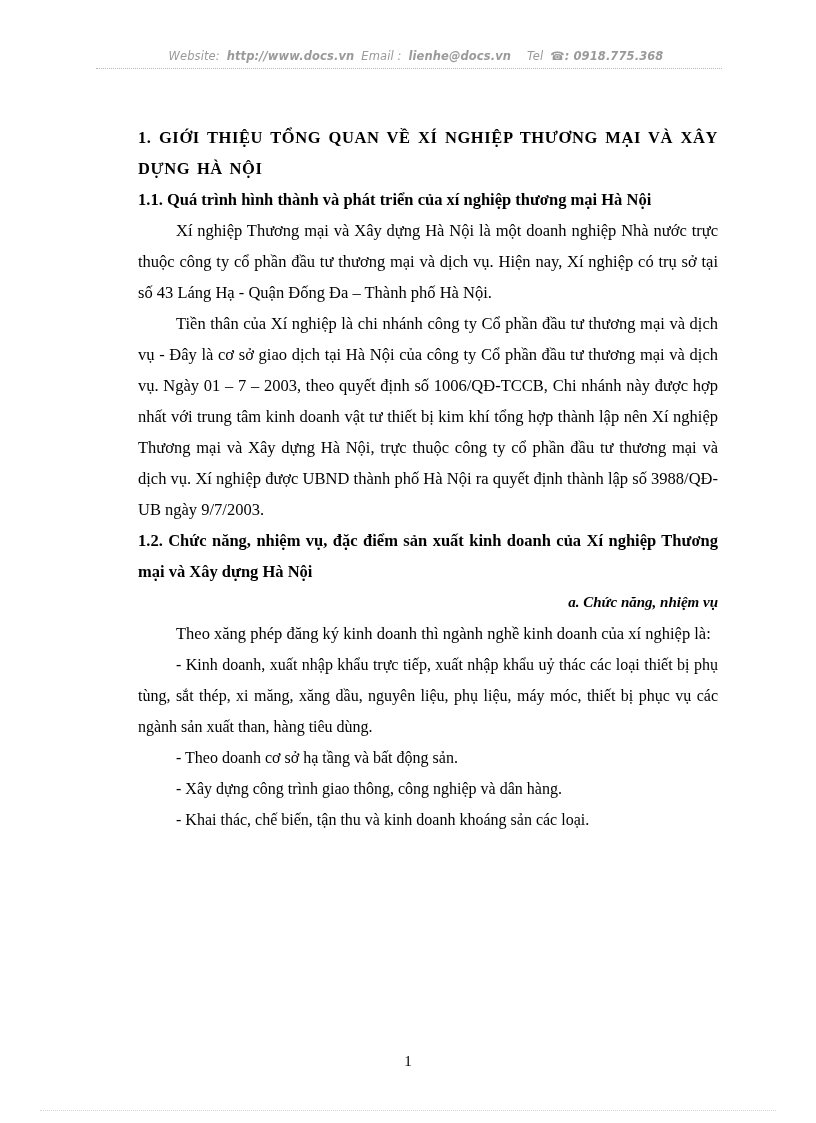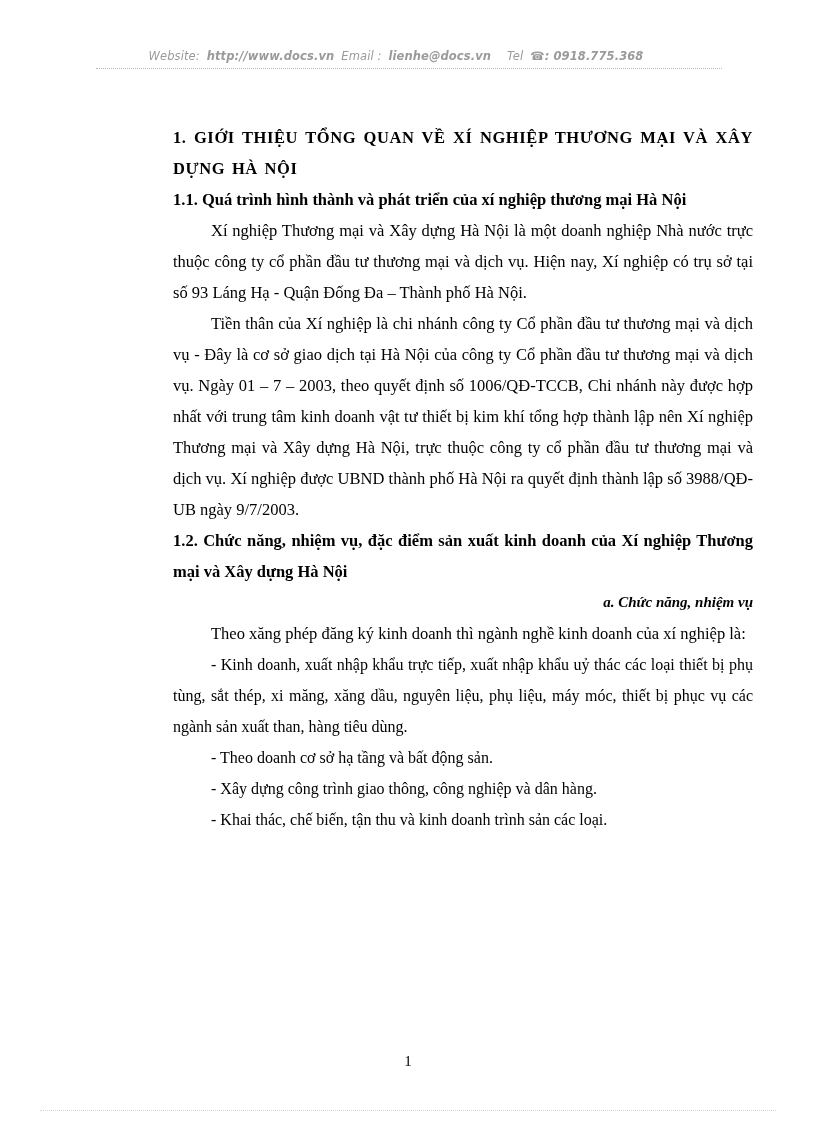"Website: http://www.docs.vn Email :" .page-header { left: 84px -> 104px }
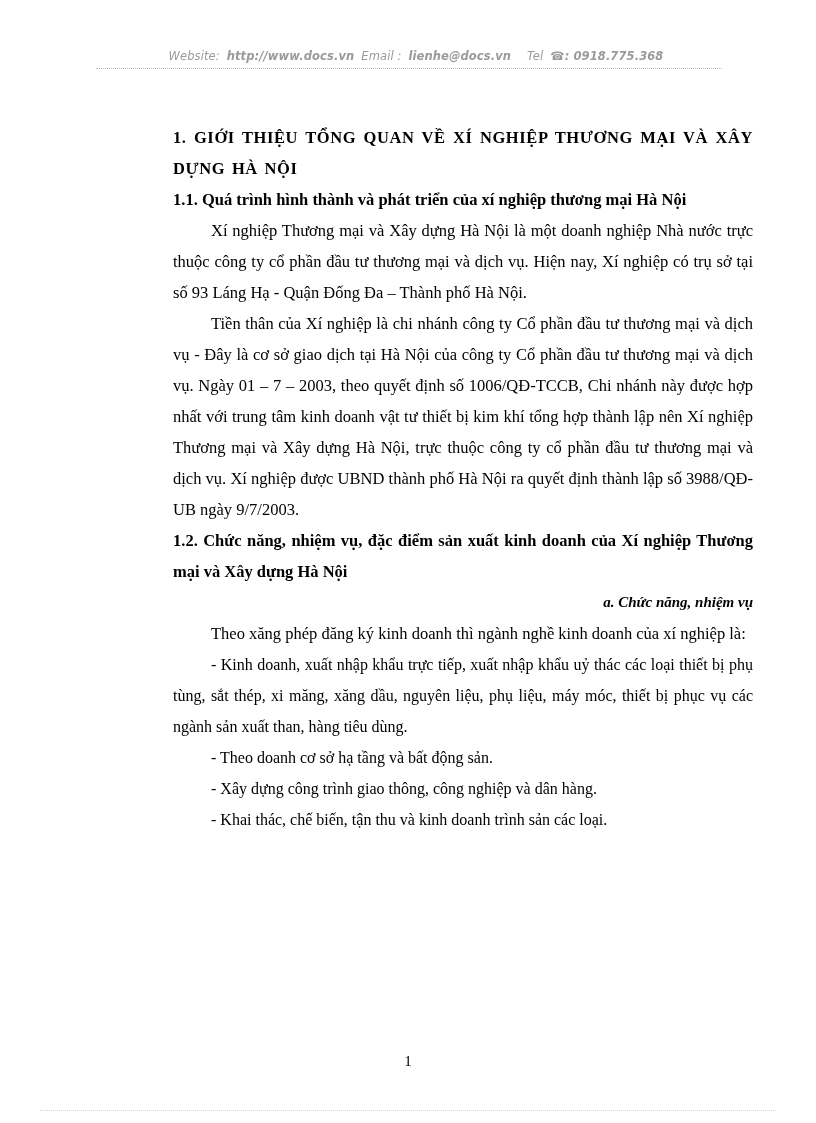"1. GIỚI THIỆU TỔNG QUAN" .content { margin-left: 35px -> none }
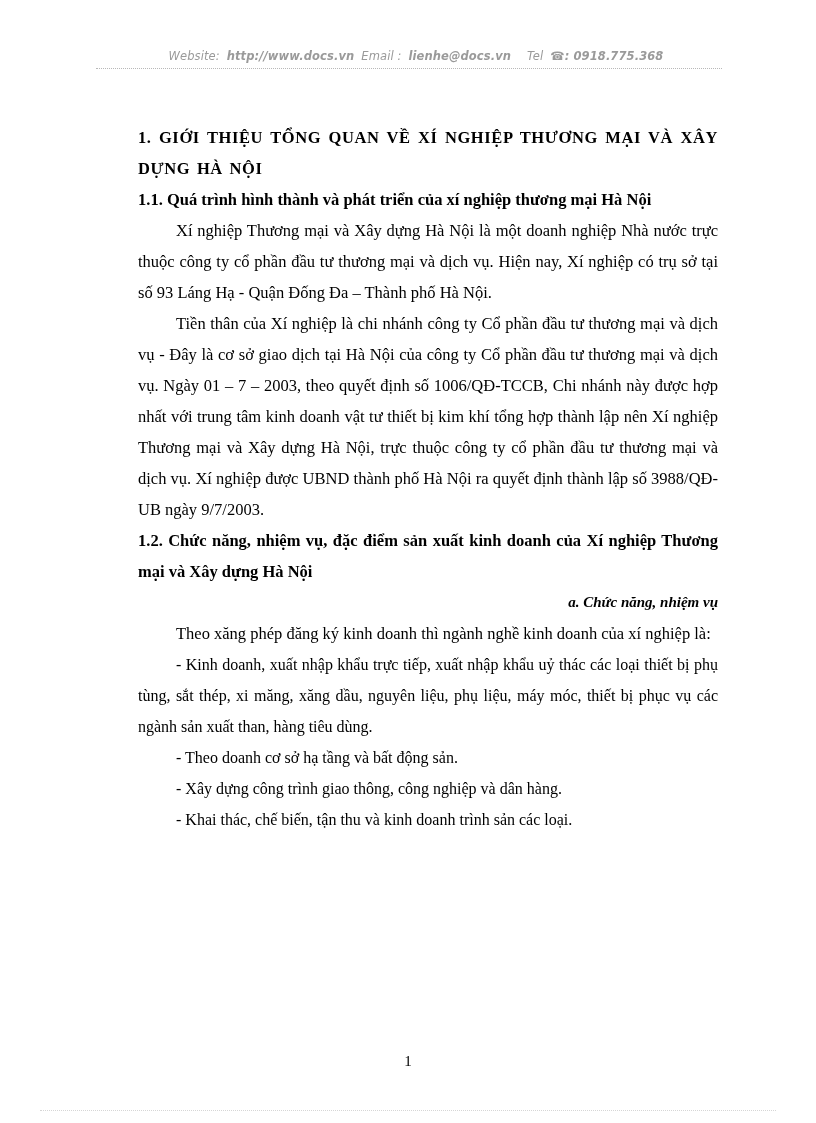"Xí nghiệp Thương mại và" p.doc-para { text: 93 -> 43 }
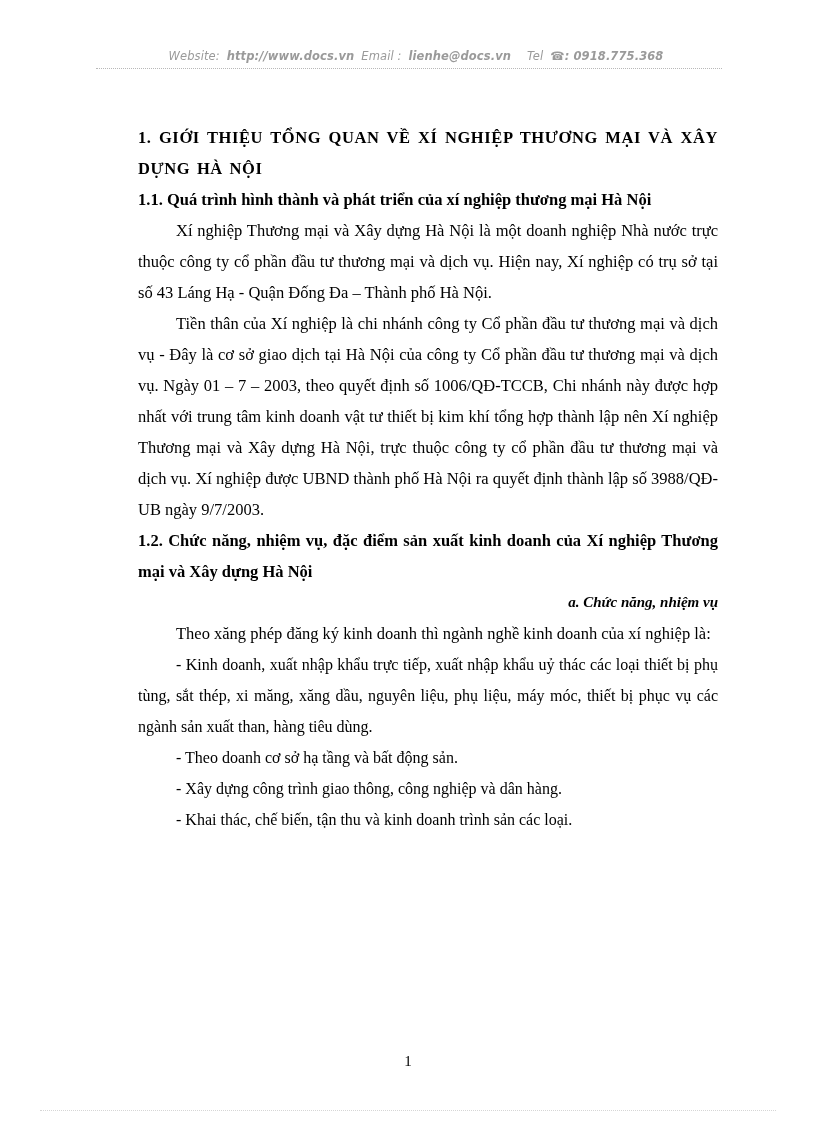"- Khai thác, chế biến," p.doc-bullet { text: trình -> khoáng }
